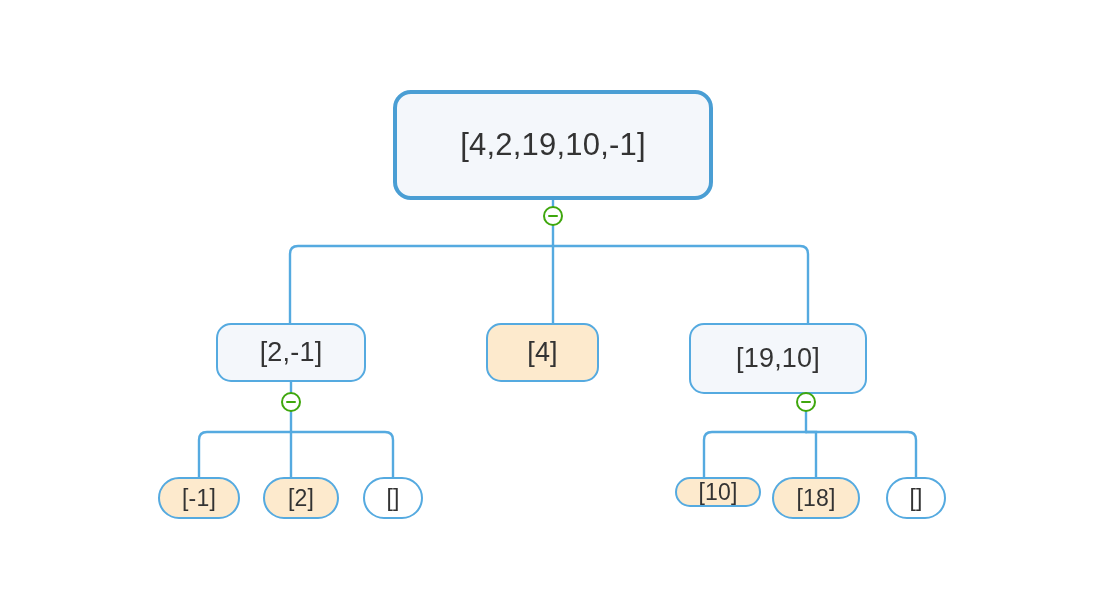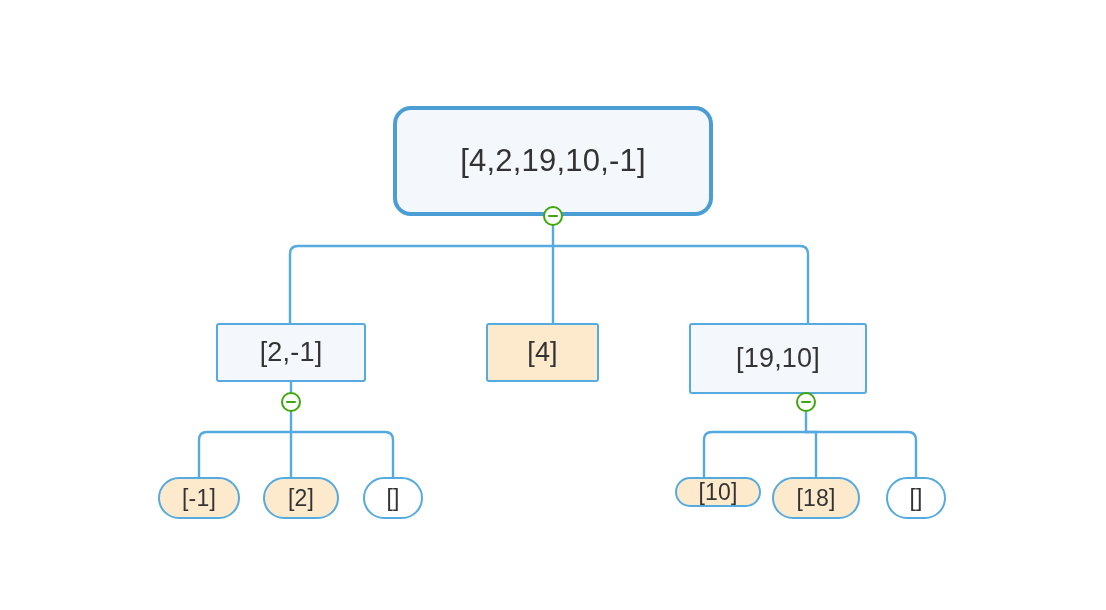"[4,2,19,10,-1]" .node-root { margin-top: 16px -> none }
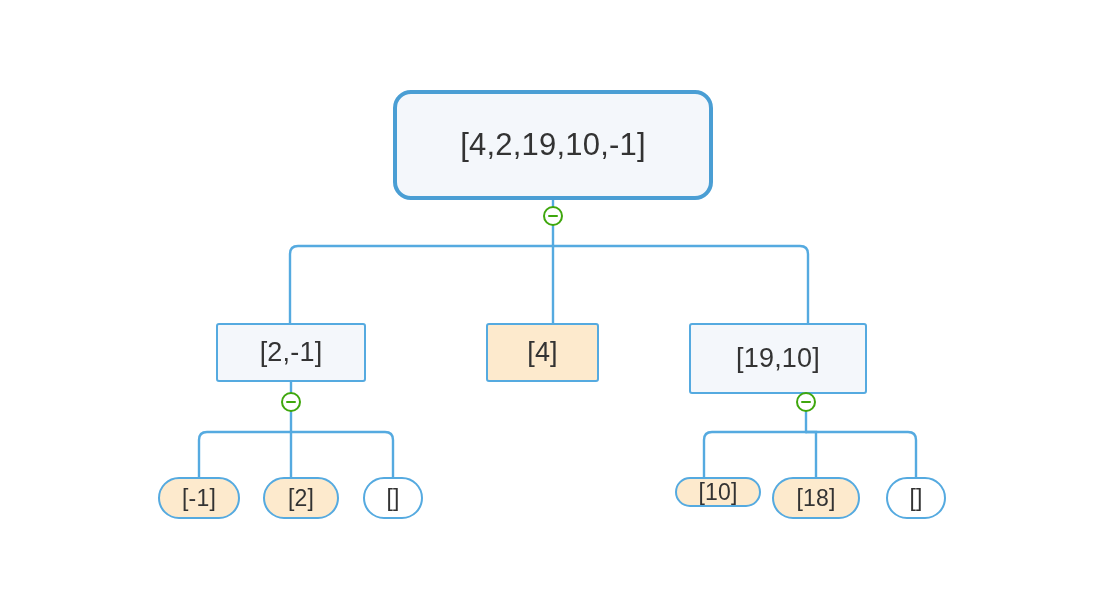"[2,-1]" .node-branch { border-radius: 3px -> 15px }
